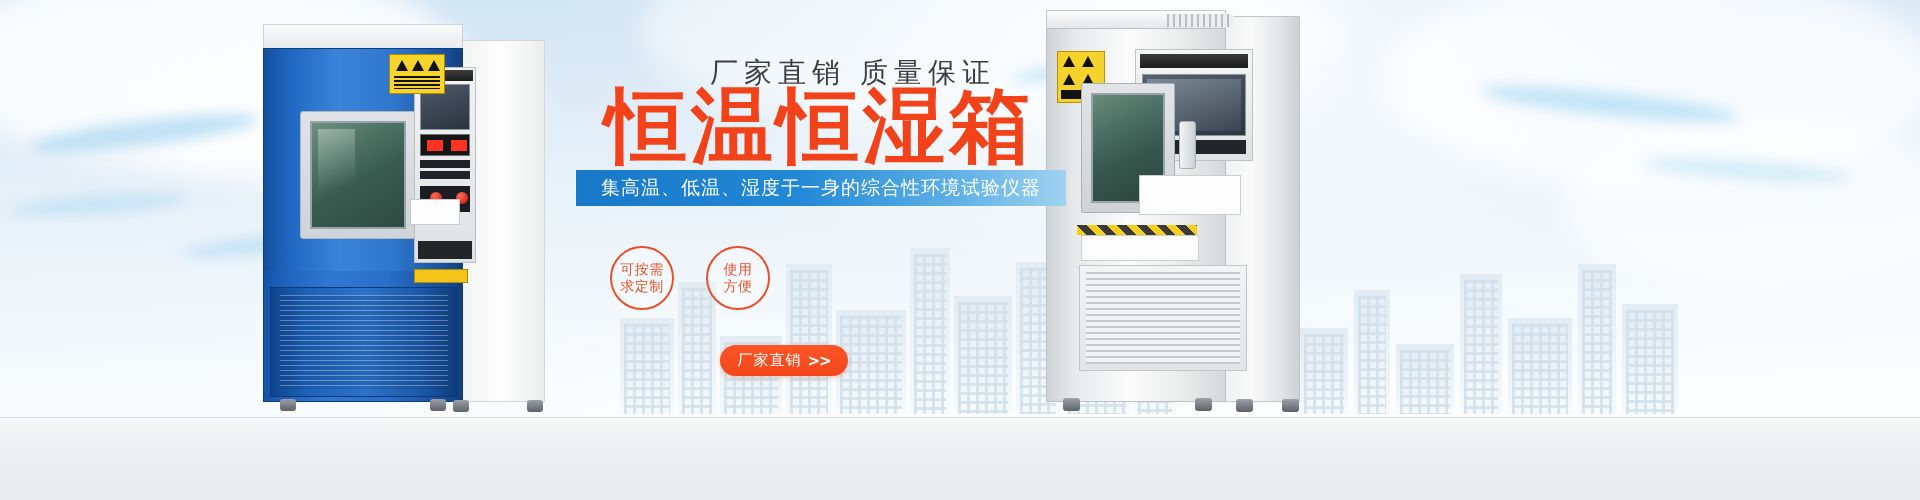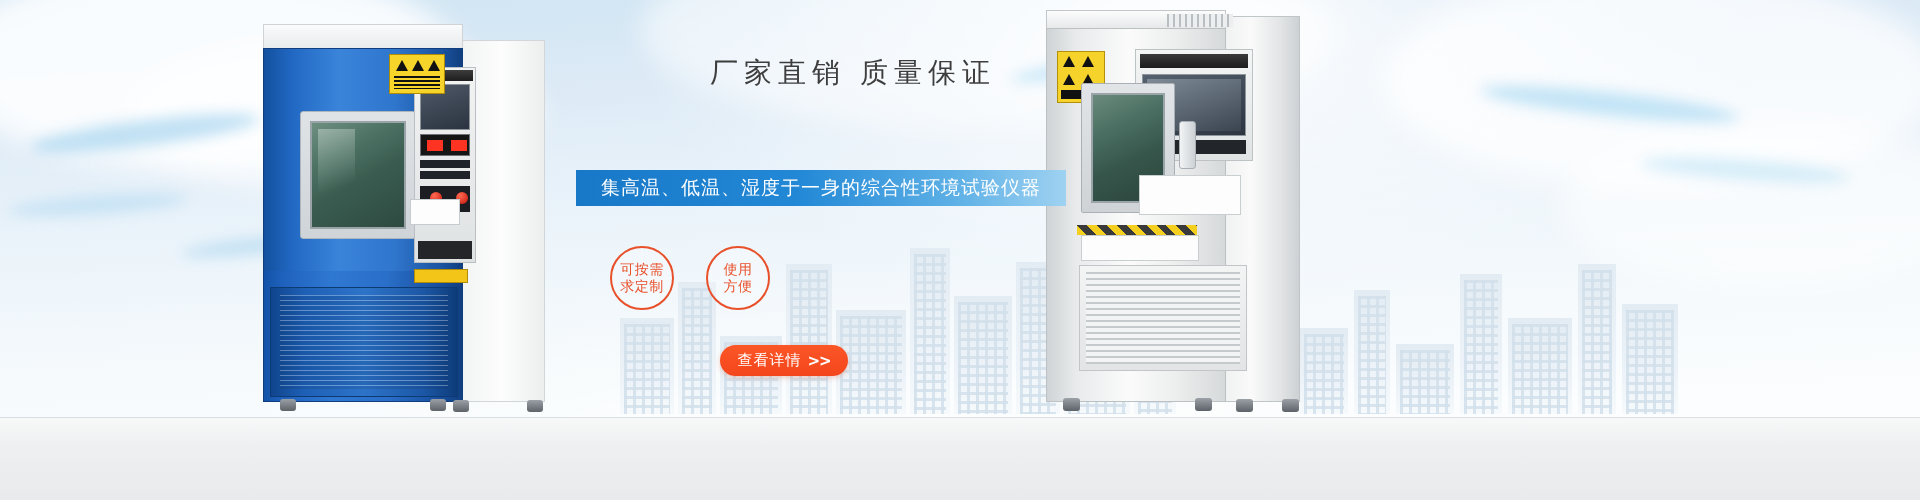"恒温恒湿箱" div.headline { html: none -> <div>恒温恒湿箱</div> }
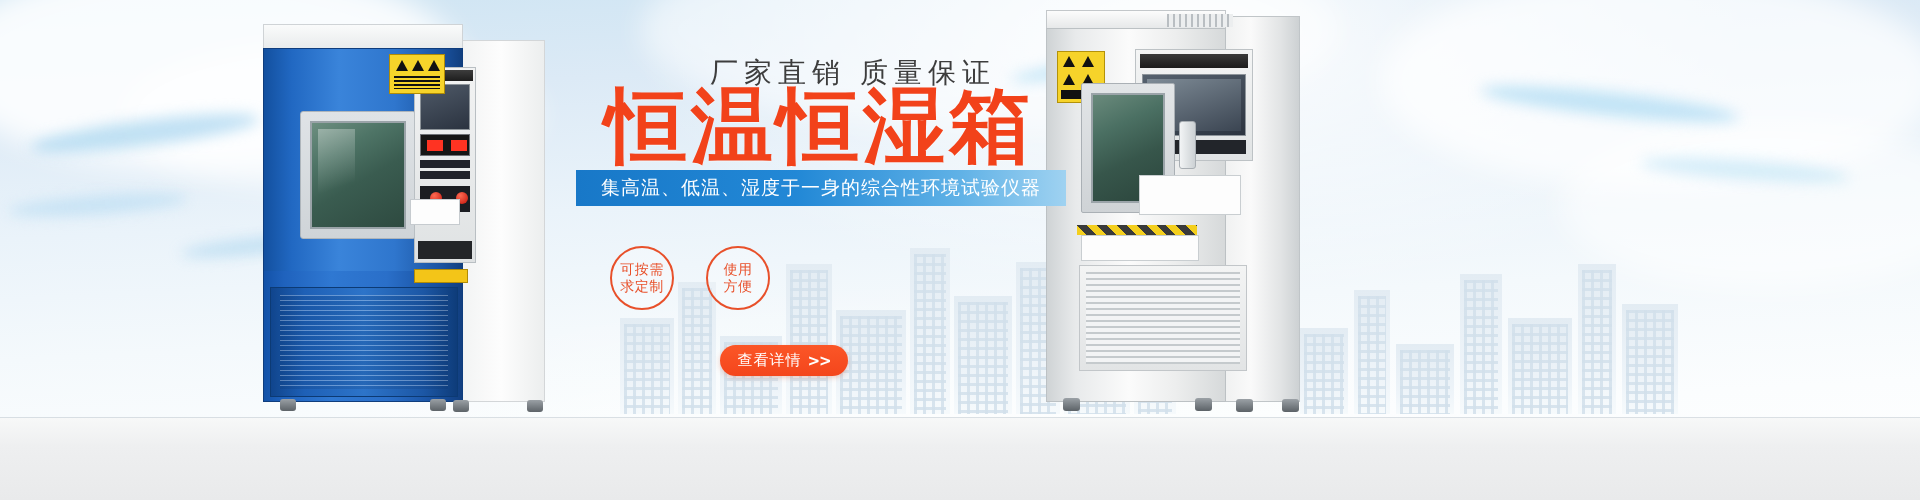"查看详情" span { text: 查看详情 -> 厂家直销 }
